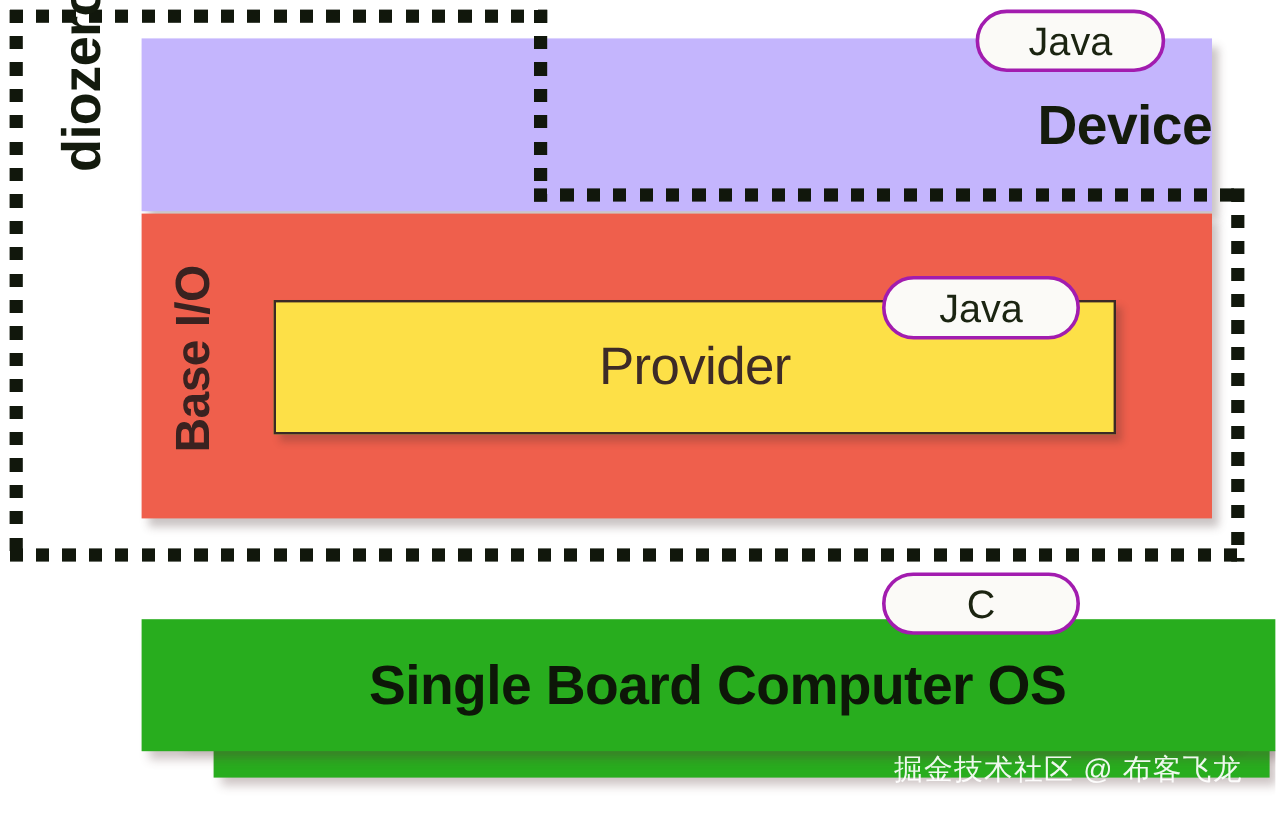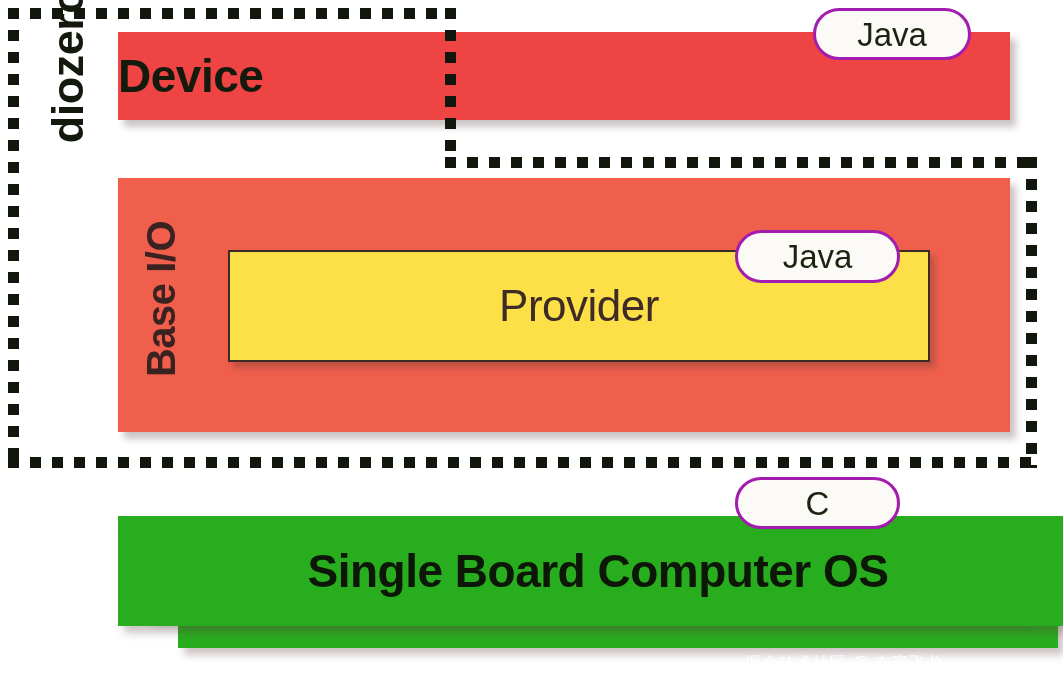"Device" #device-box { background: #ef4444 -> #c4b5fd; height: 88px -> 144px; justify-content: flex-start -> flex-end }
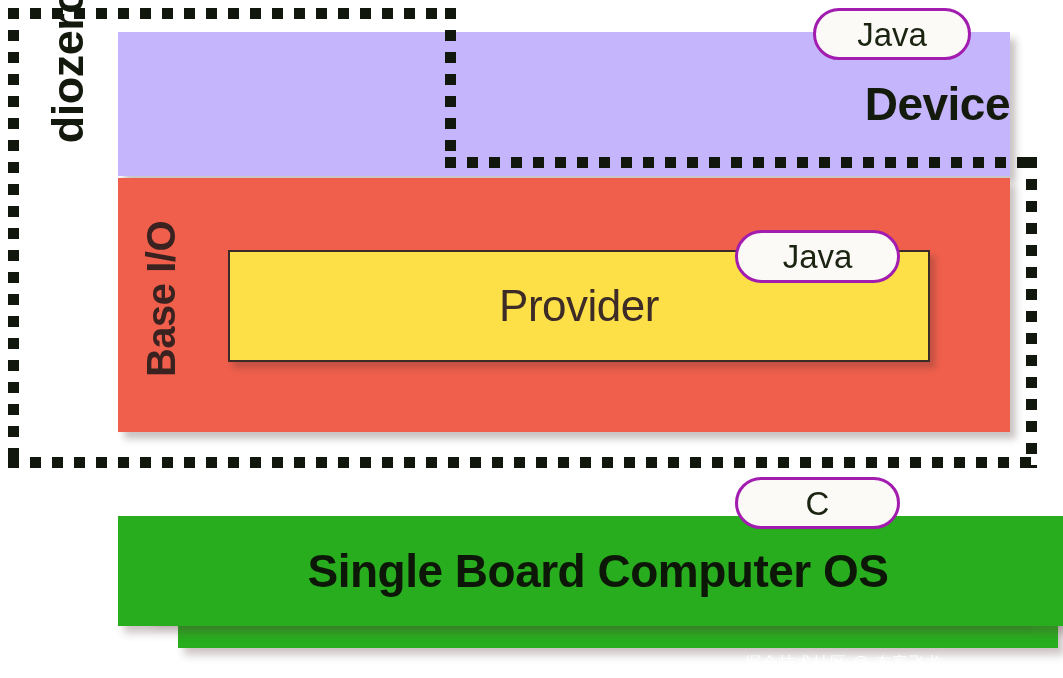"掘金技术社区 @ 布客飞龙" #watermark { font-size: 16px -> 24px; top: 653px -> 625px }
